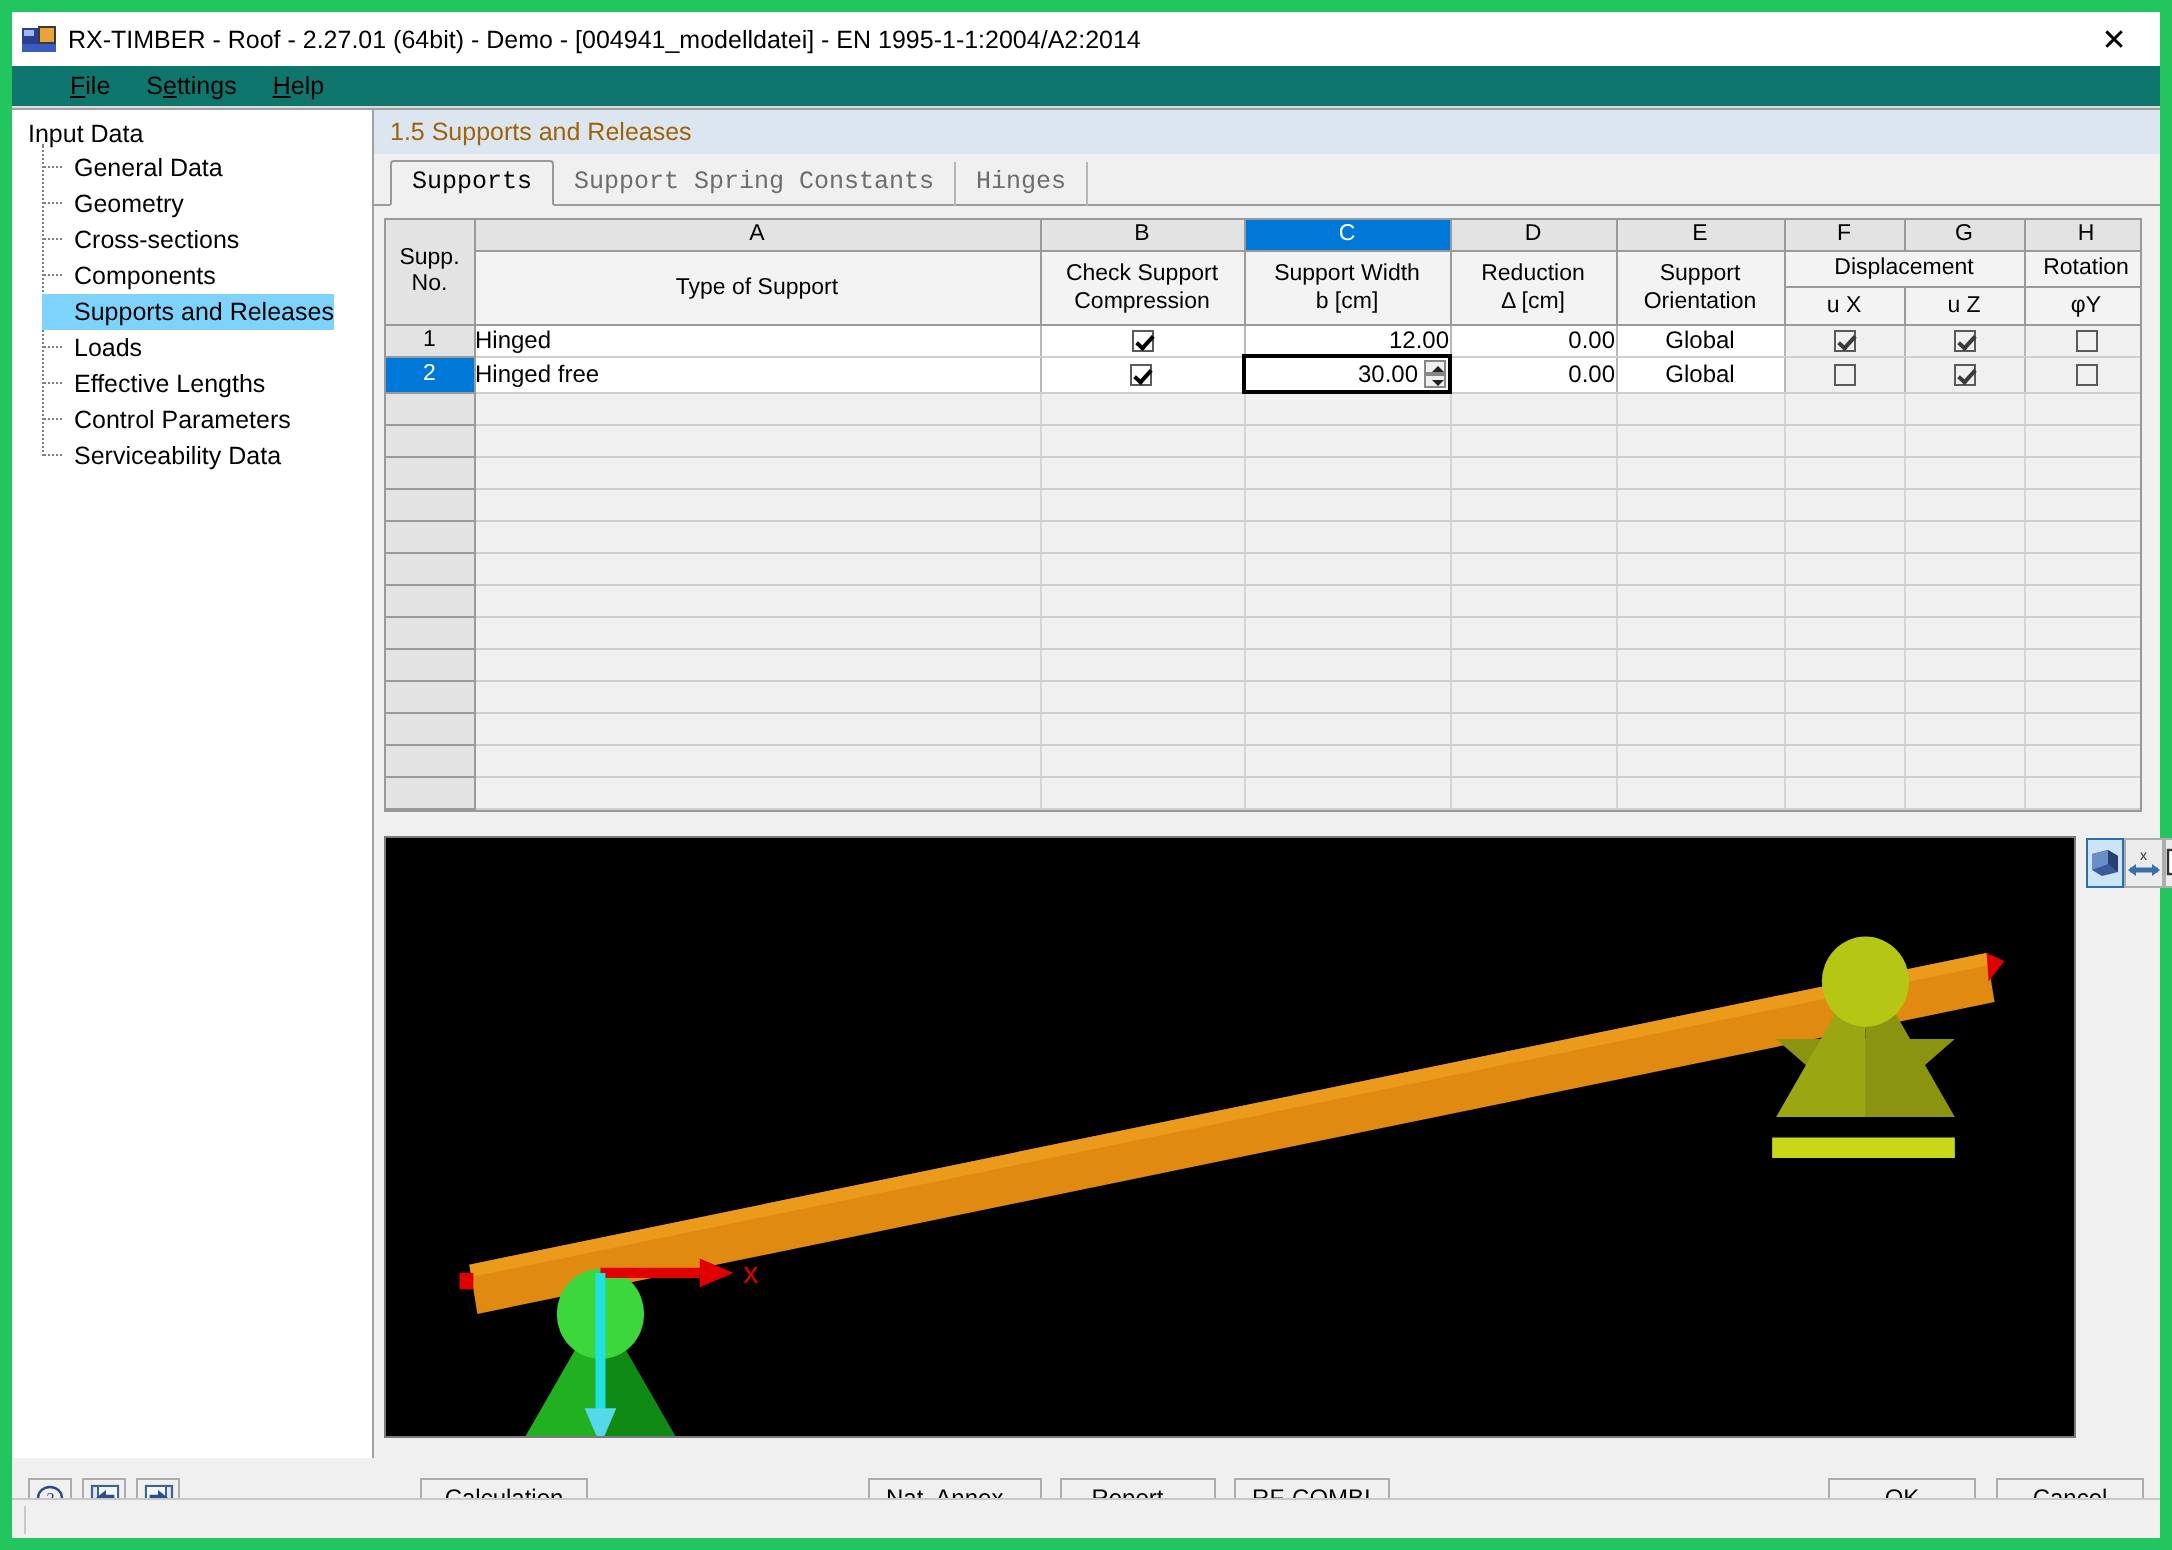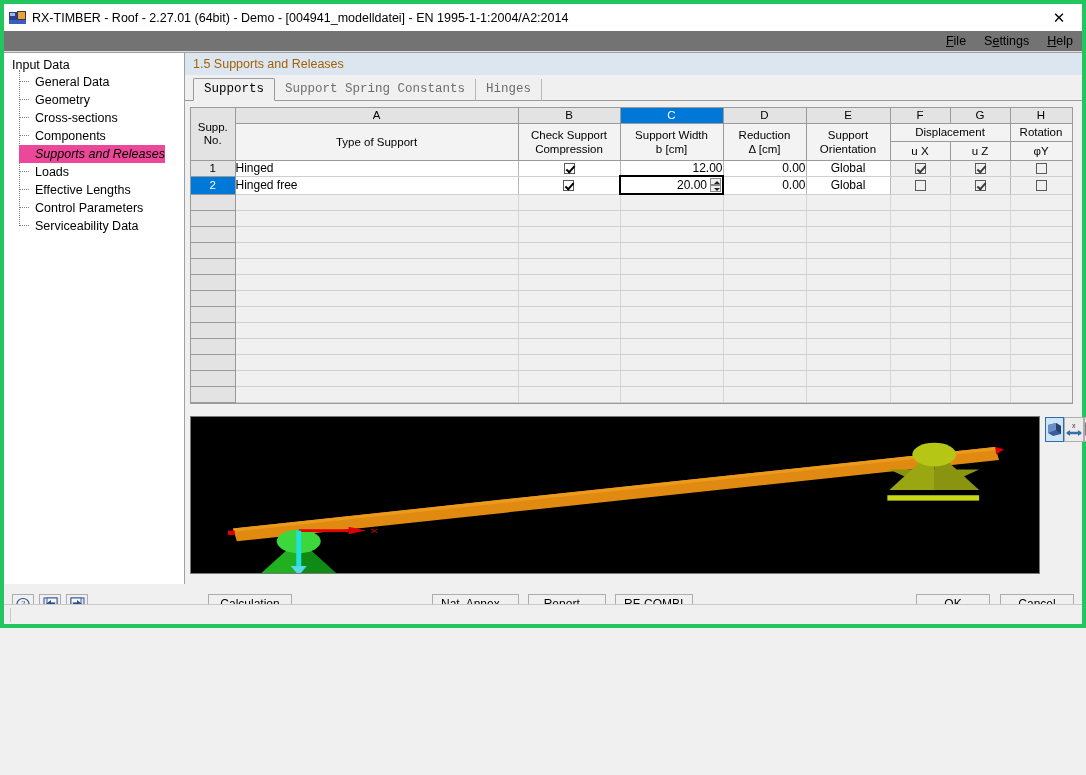"RX-TIMBER - Roof - 2.27.01" #app { border: 4px solid #22c55e -> 6px solid #22c55e; height: 628px -> 775px }
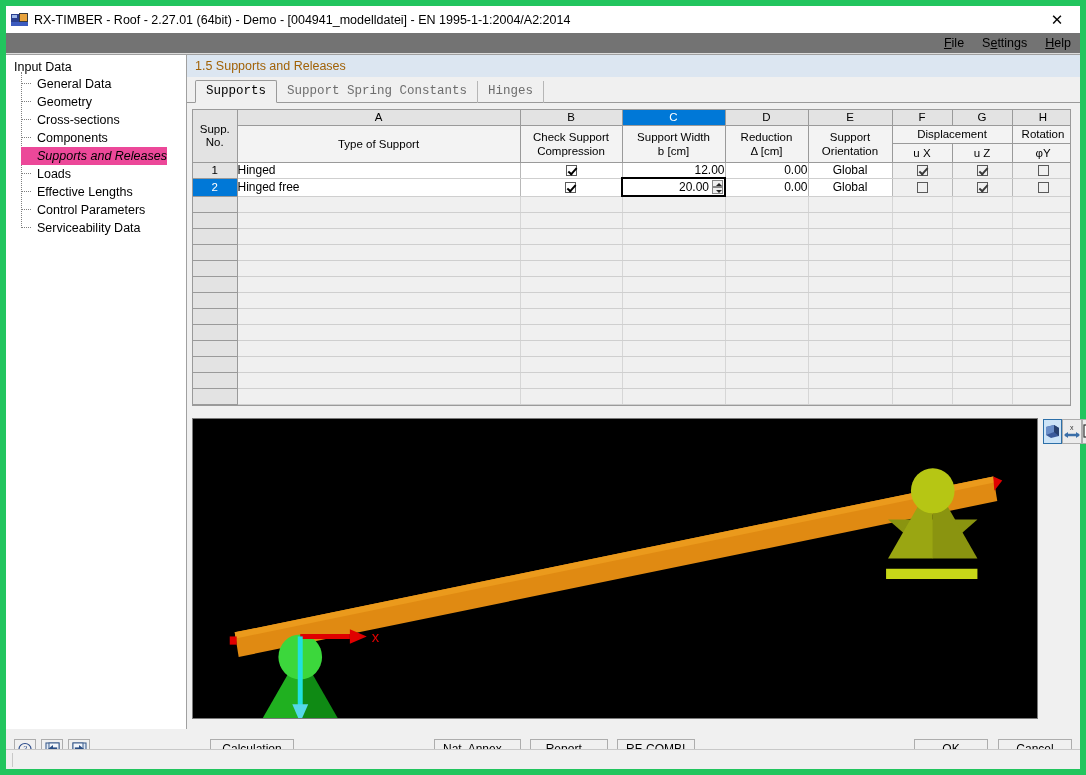"File" .menubar { background: #737373 -> #0f766e; justify-content: flex-end -> none; padding-left: 6px -> 20px }
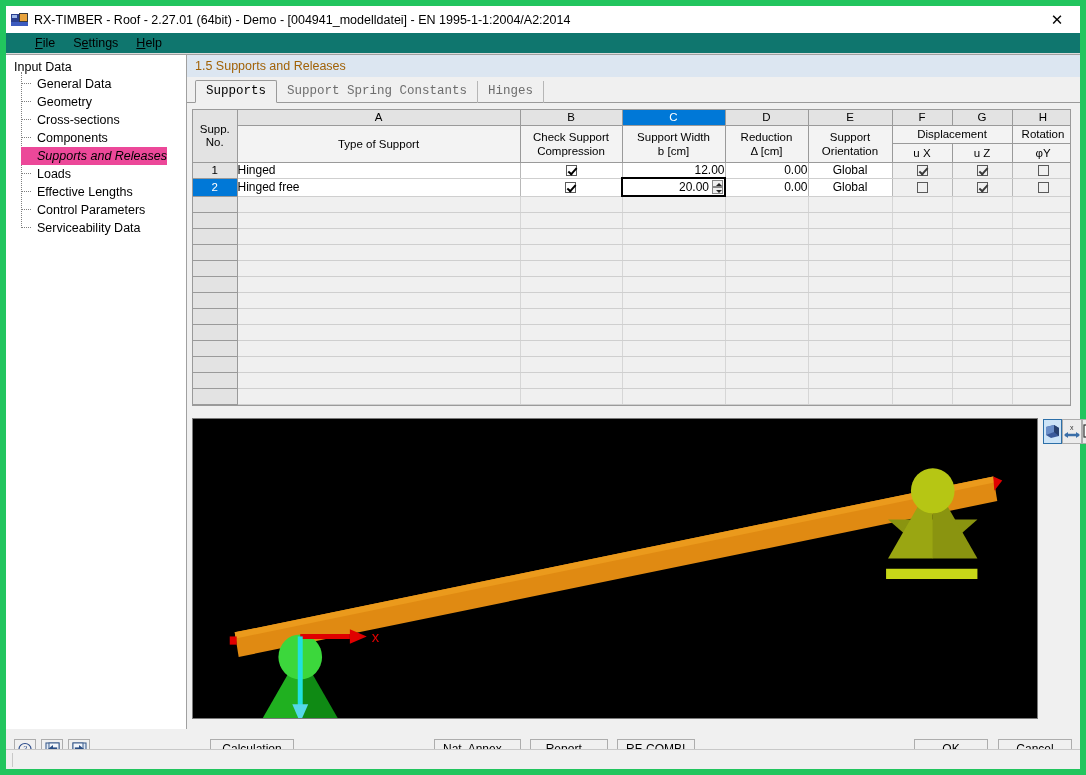"Supports and Releases" .tree-item.selected { background: #ec4899 -> #7dd3fc; font-style: italic -> none }
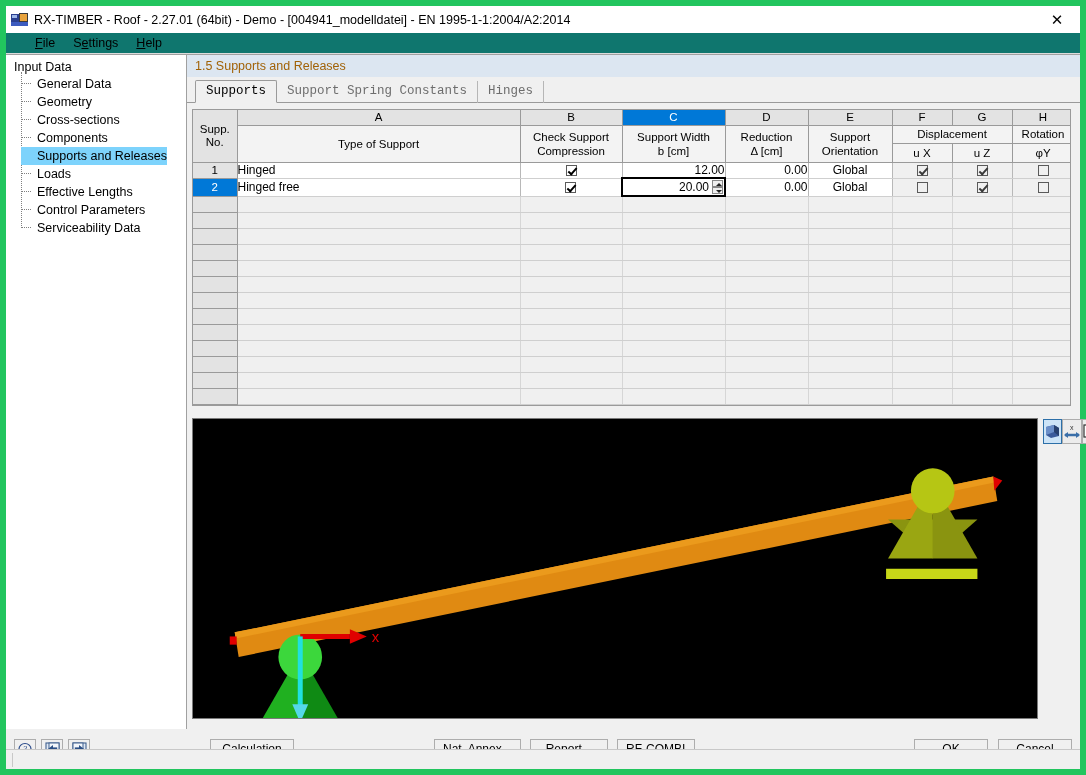"20.00" span.editing-val { text: 20.00 -> 30.00 }
